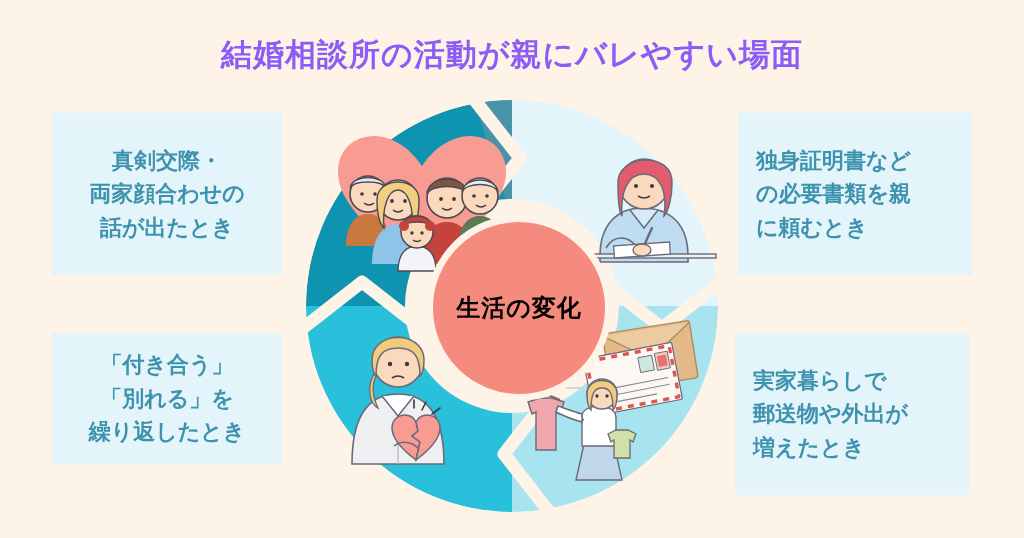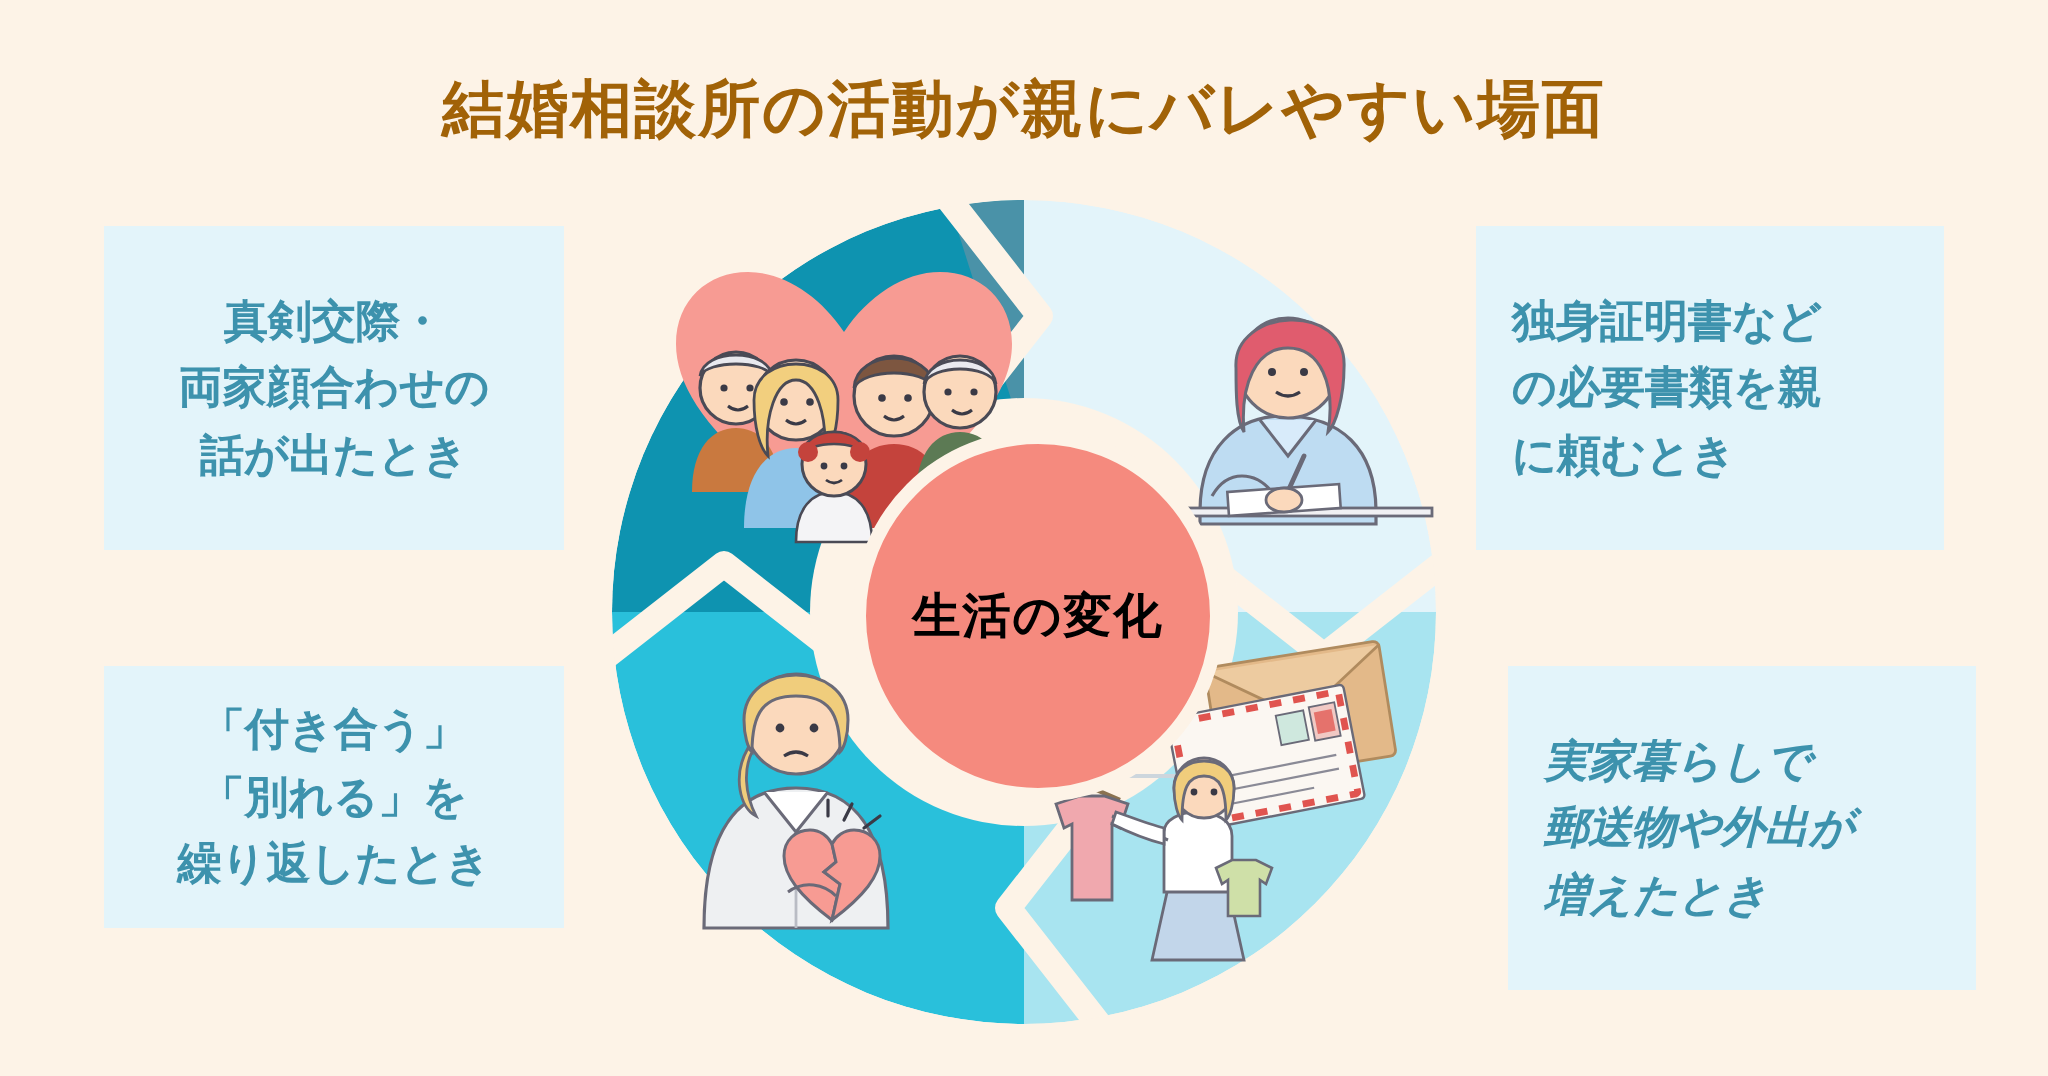"結婚相談所の活動が親にバレやすい場面" .title { color: #a16207 -> #8b5cf6 }
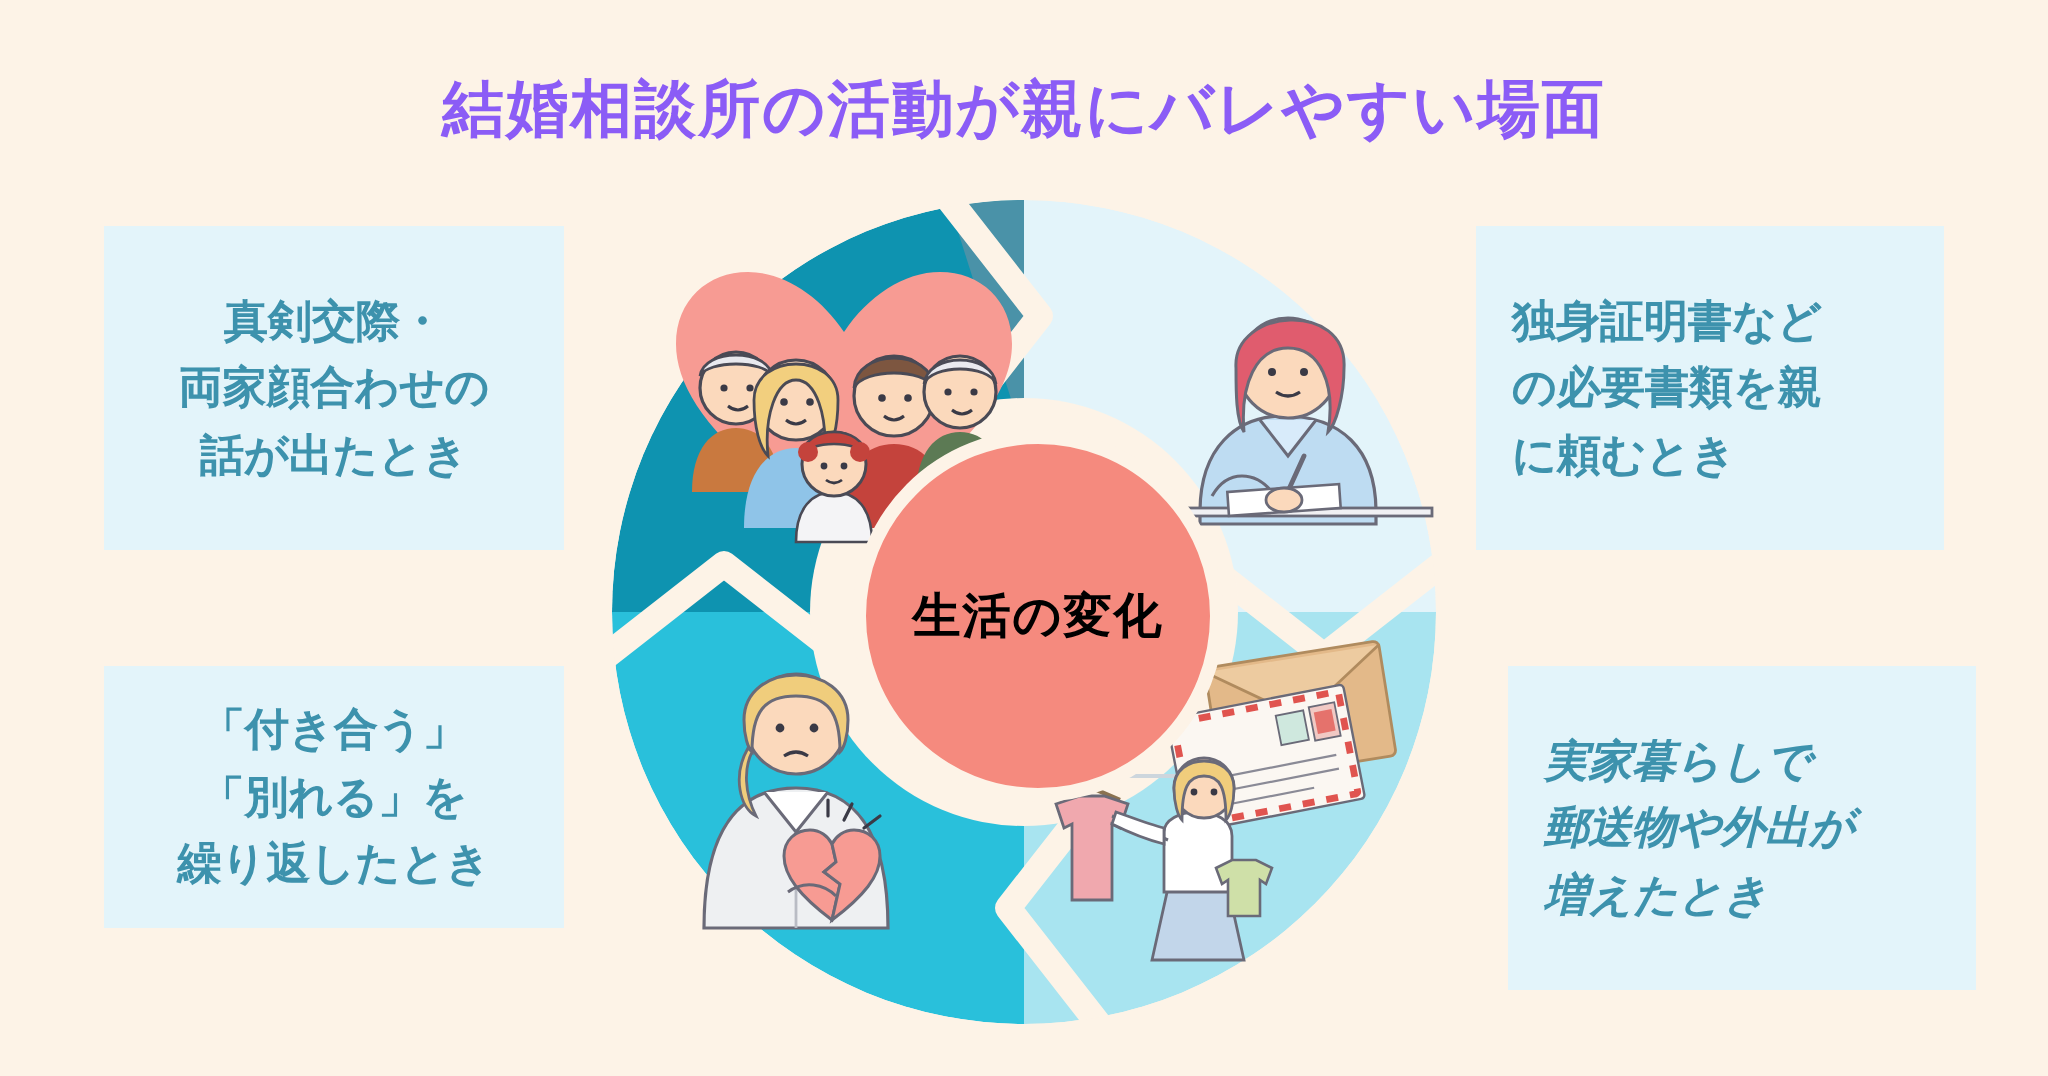"実家暮らしで" #box-br { font-style: italic -> none; left: 754px -> 735px }
